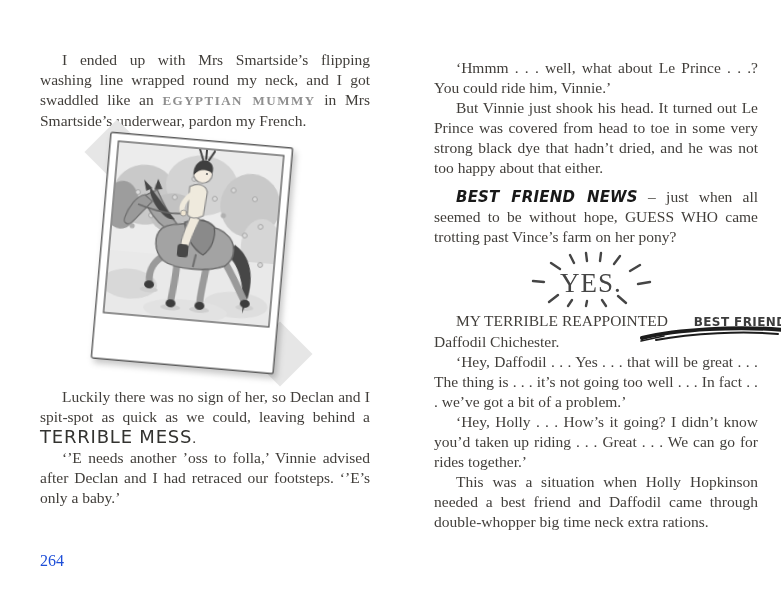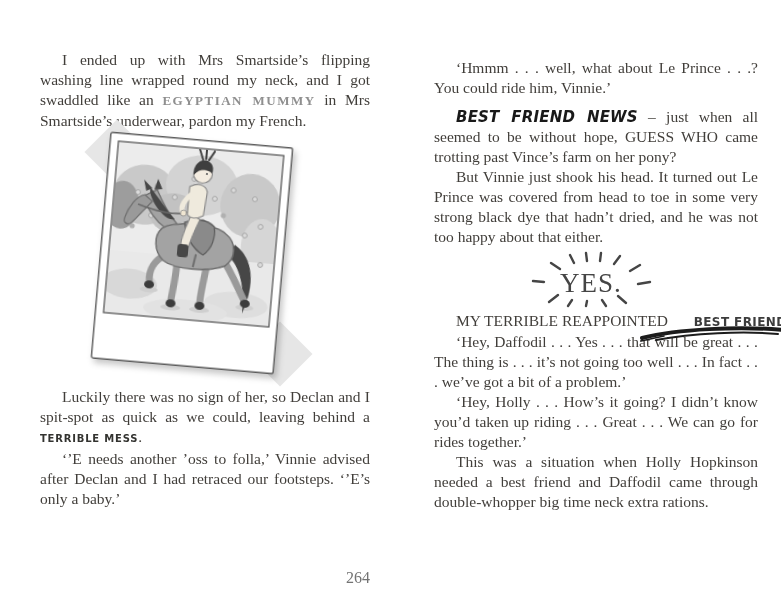"BEST FRIEND NEWS – just" p.body { order: before "But Vinnie just shook his" -> after "But Vinnie just shook his" }
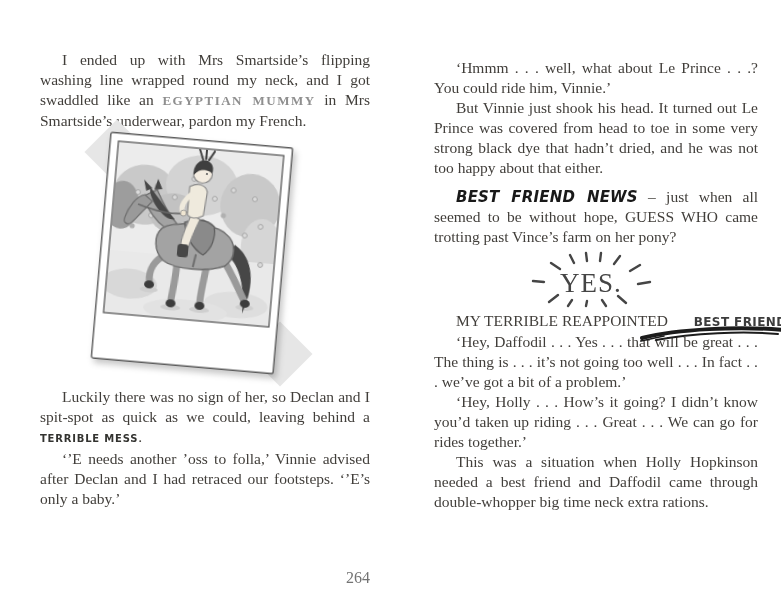"Daffodil Chichester." span { html: none -> <span>Daffodil Chichester.</span> }
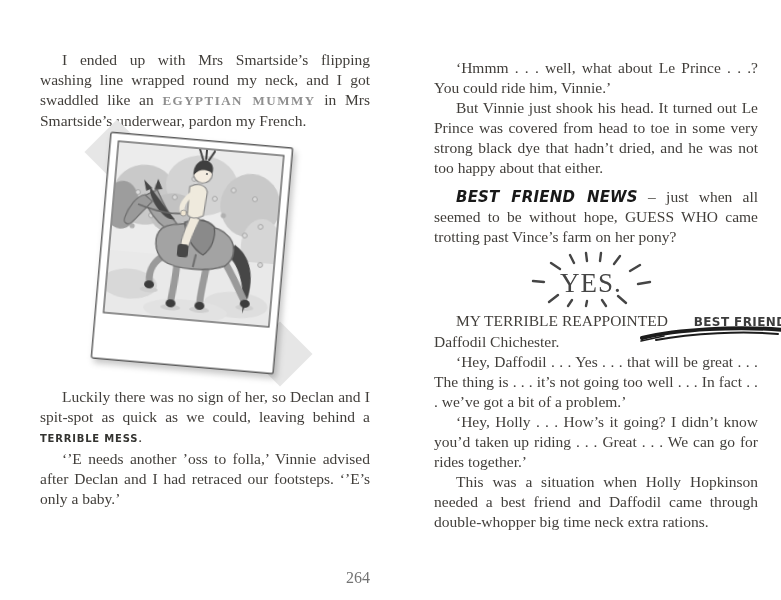"TERRIBLE MESS" .terrible { font-size: 10px -> 18px; font-weight: bold -> normal }
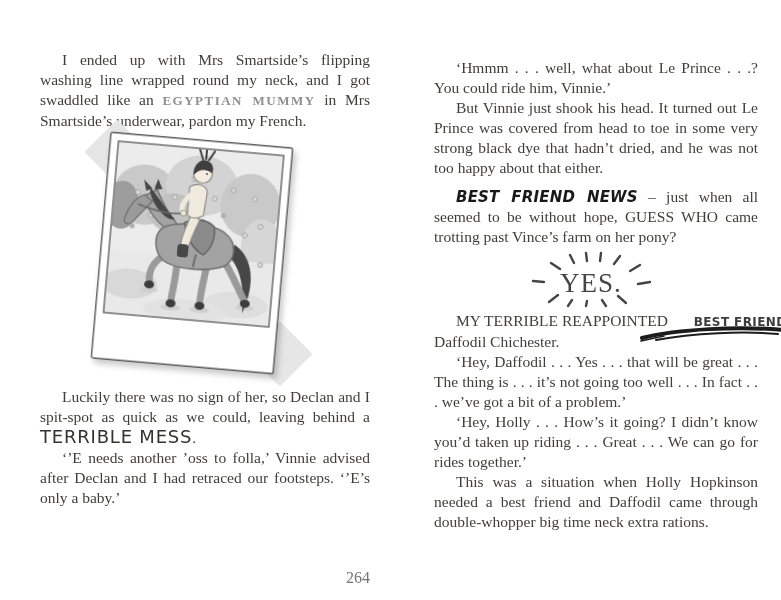"264" .page-number { color: #737373 -> #1d4ed8; text-align: right -> left; top: 569px -> 552px }
